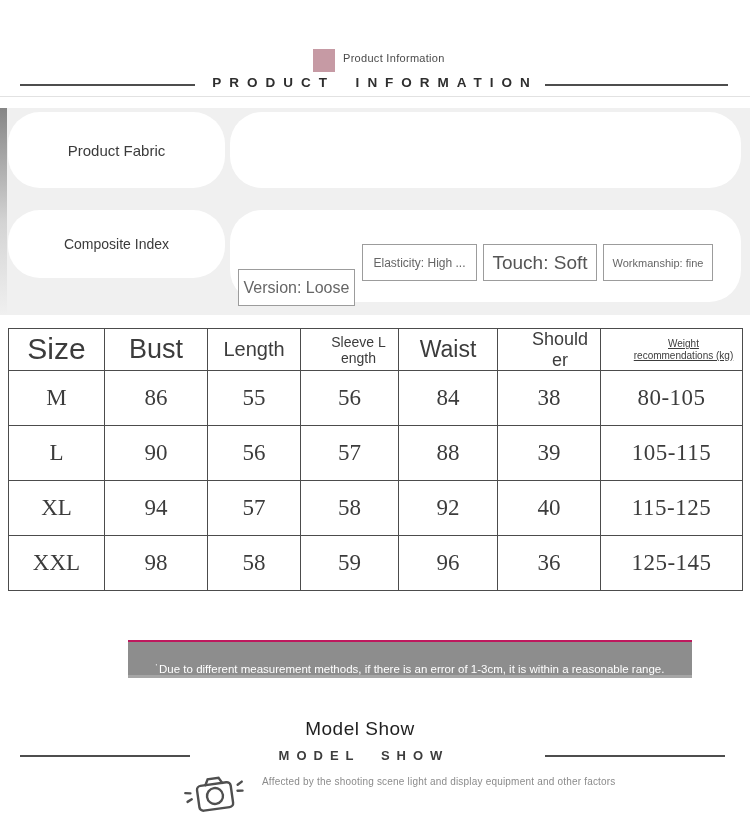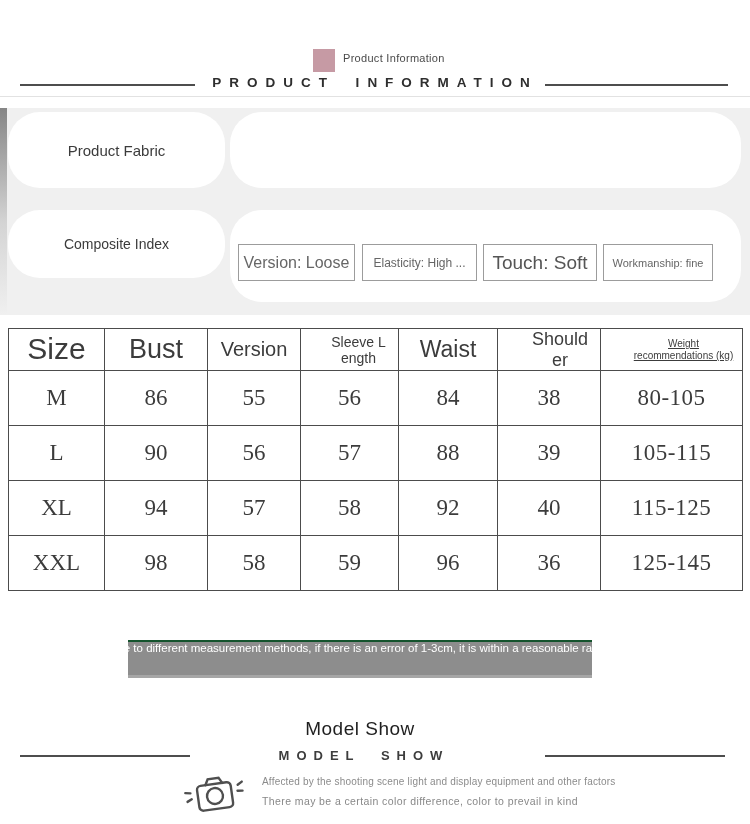"Version: Loose" .tag-version { margin-top: none -> 25px }
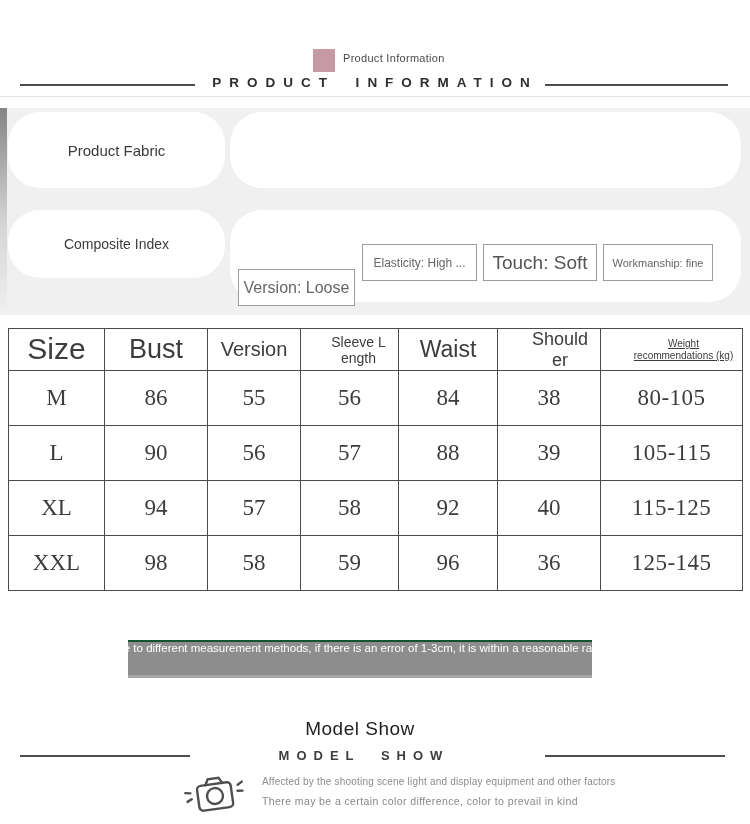"Version" th.th-2 { text: Version -> Length }
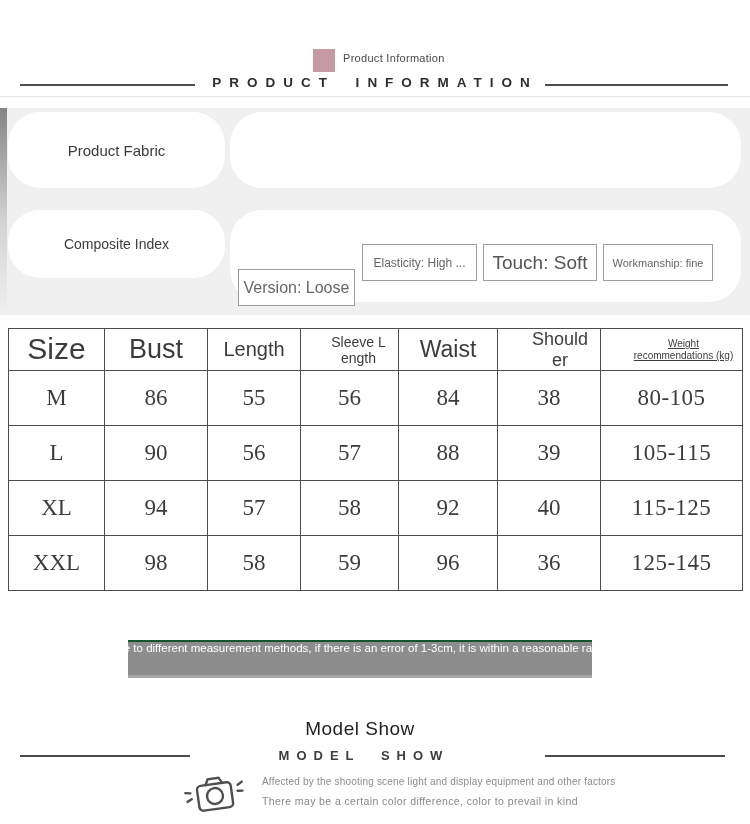"Due to different measurement methods," .banner { align-items: flex-start -> flex-end; border-top: 2px solid #14532d -> 2px solid #be185d; width: 464px -> 564px }
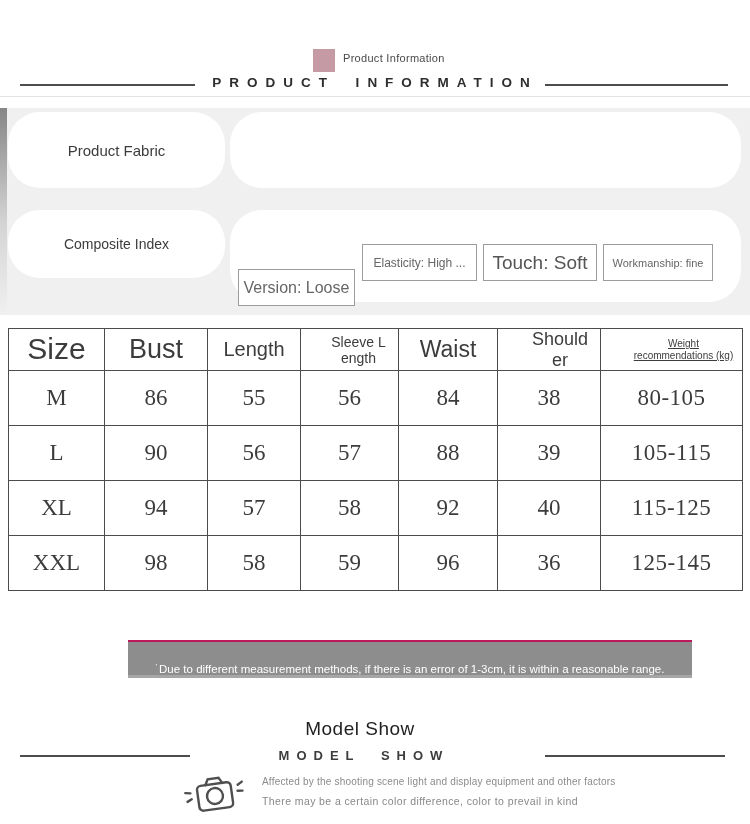"There may be a certain" div.ms-note-2 { html: <div>There may be a certain color difference, color to prevail in kind</div> -> none }
